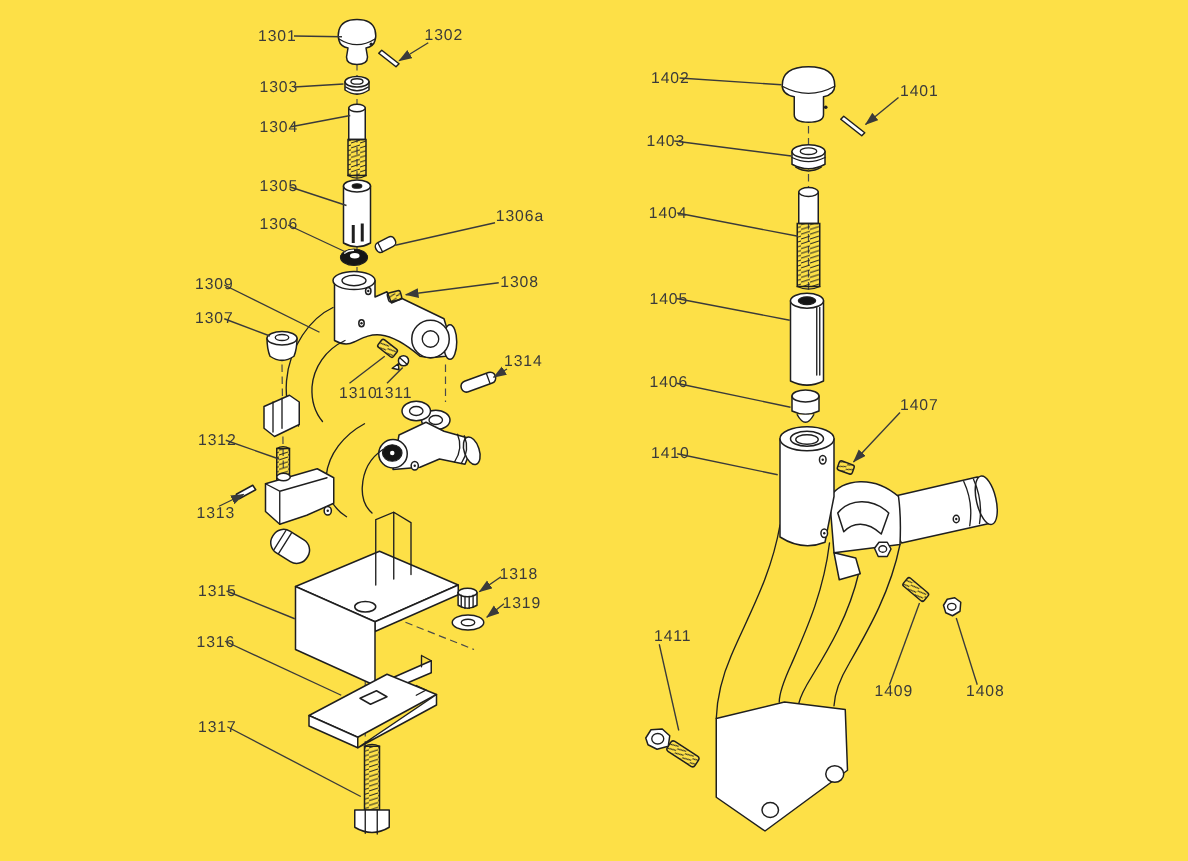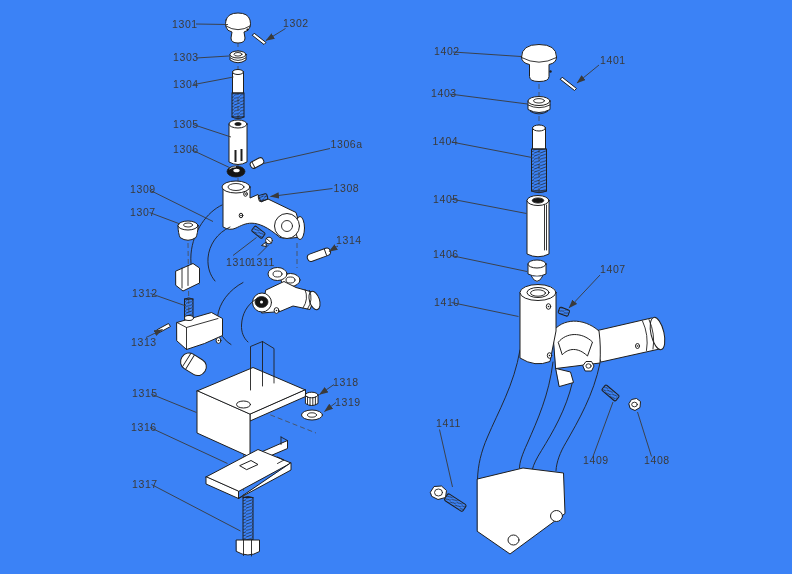"1301" .stage { background: #3b82f6 -> #fde047 }
